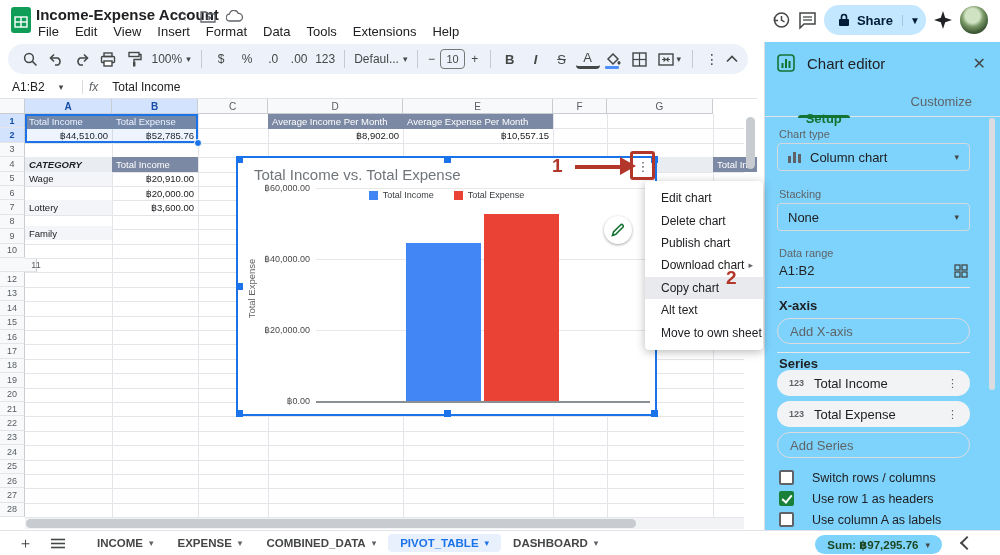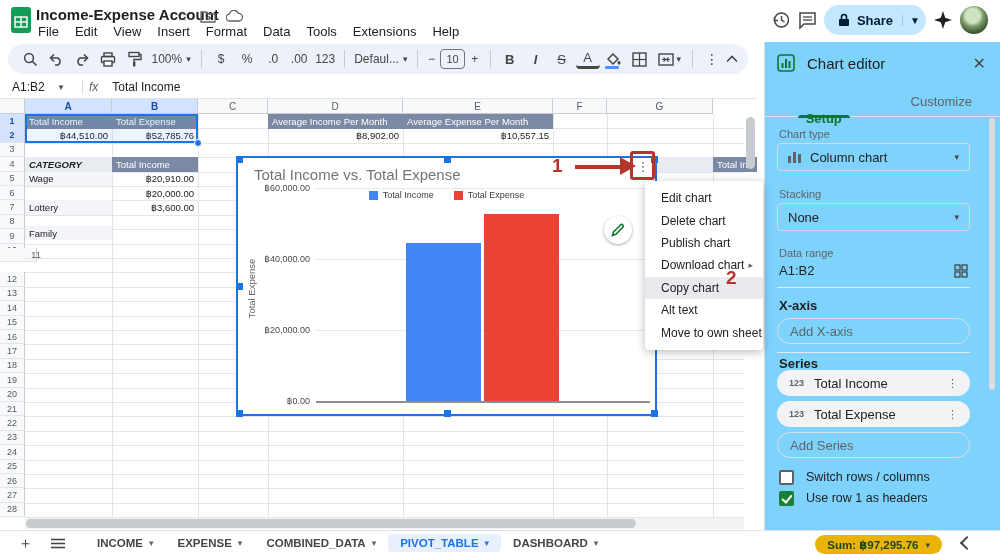"11" div.row-hdr { top: 149px -> 159px }
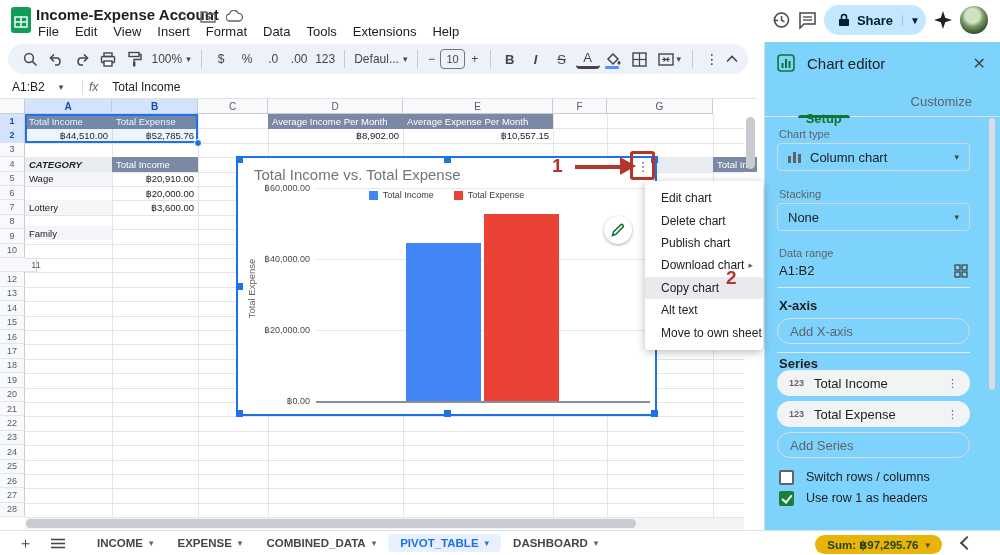"Switch rows / columns" .cb-row { align-items: flex-start -> center; gap: 12px -> 18px }
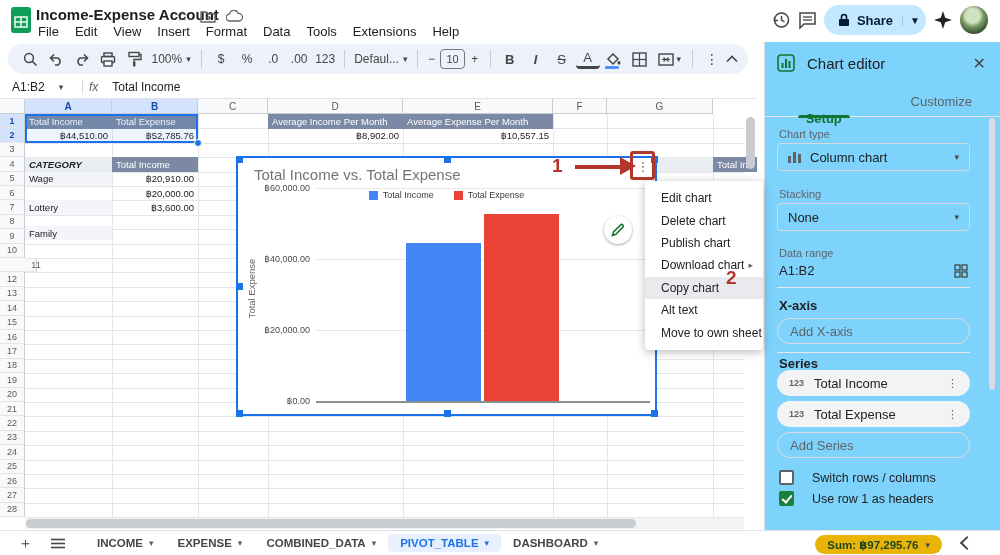"Use column A as labels" div.cb-row { html: none -> <div> <span></span> <span>Use column A as labels</span> </div> }
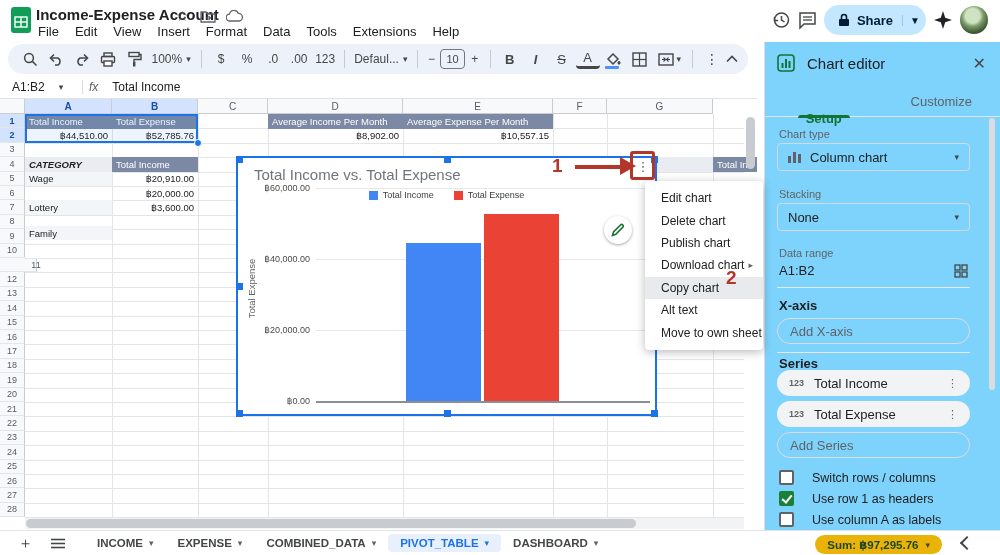"Sum: ฿97,295.76" #sum-badge { background: #eab308 -> #7dd3fc }
